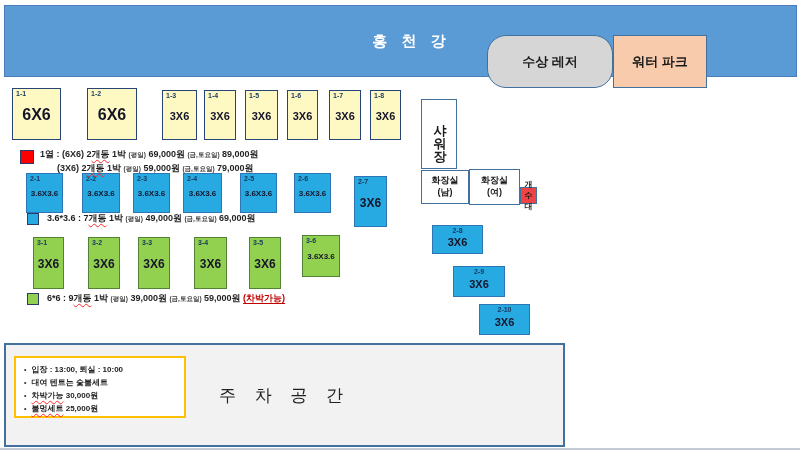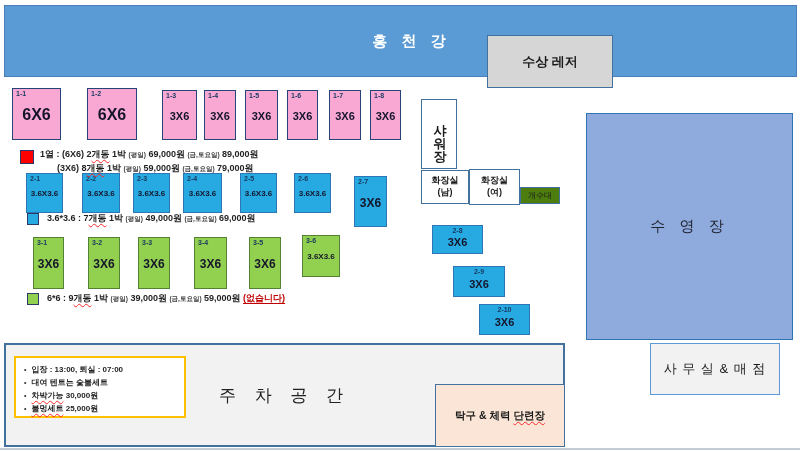"수상 레저" .water-leisure { border-radius: none -> 19px }
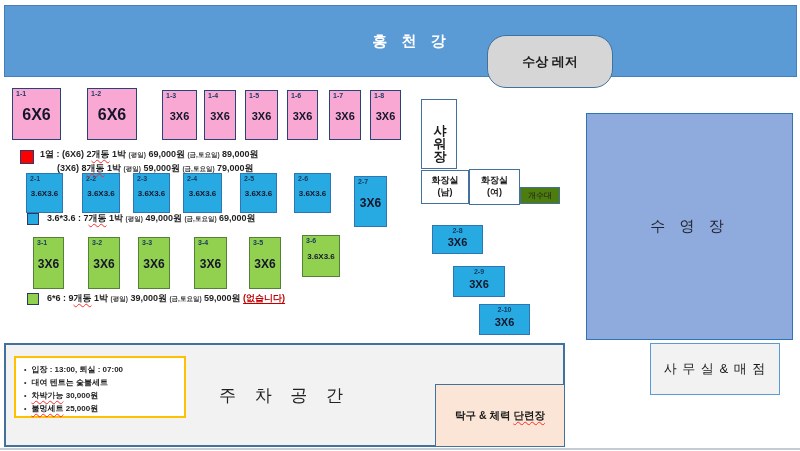"워터 파크" div.box { html: none -> <div> <span>워터 파크</span> </div> }
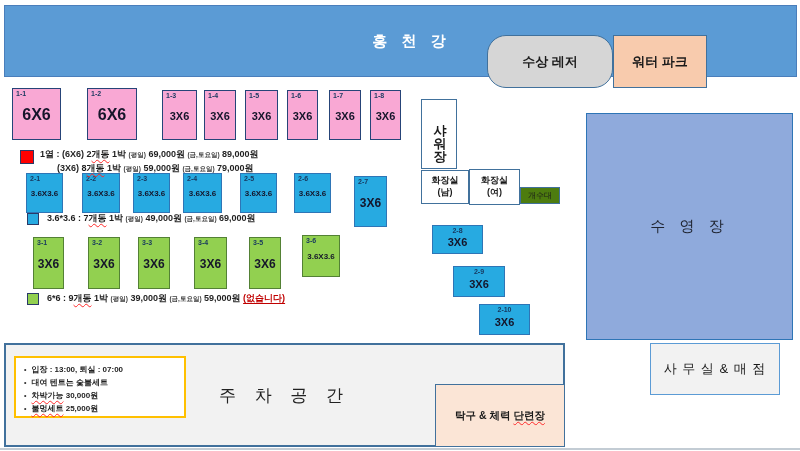"6X6" .row1 { background: #f9a8d4 -> #fef9c3 }
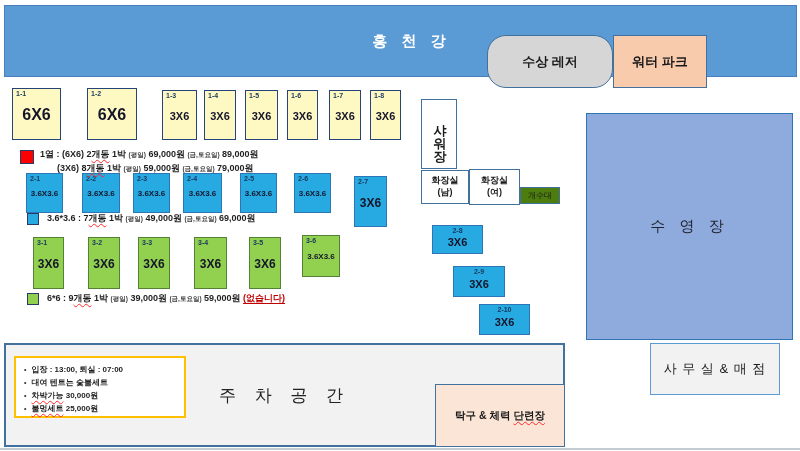"(3X6) 8" span { text: 8 -> 2 }
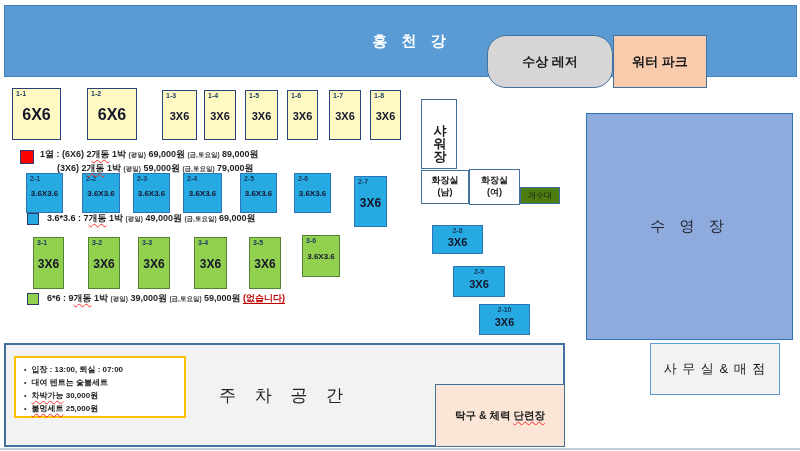"개수대" .sink { background: #4d7c0f -> #ef4444; font-weight: 400 -> 700; width: 40px -> 17px }
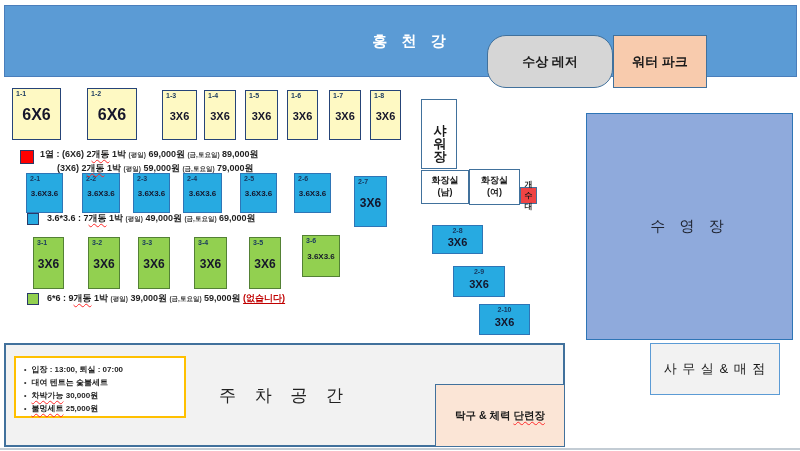"수 영 장" div.box { html: <div> <span>수 영 장</span> </div> -> none }
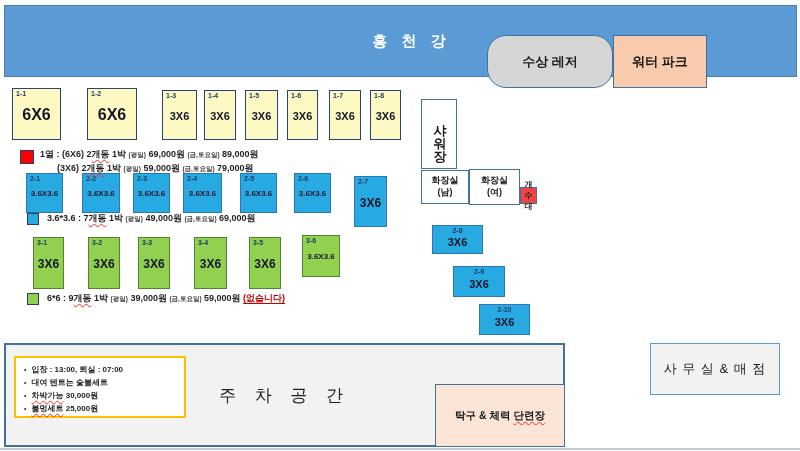"(없습니다)" span.redtxt { text: 없습니다 -> 차박가능 }
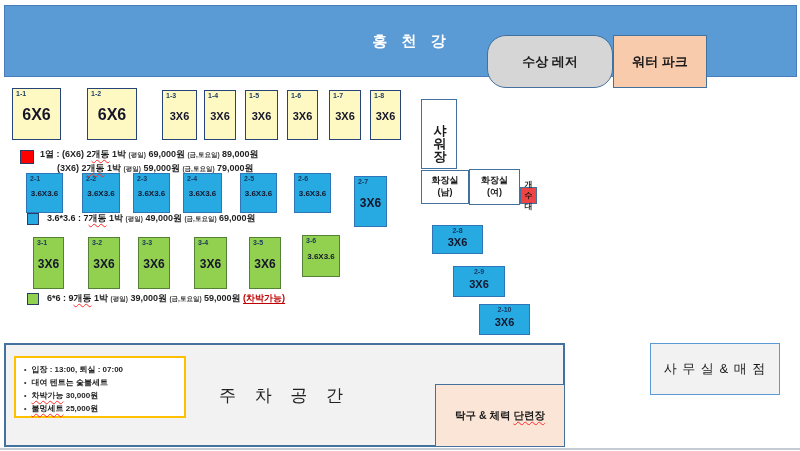"입장 : 13:00, 퇴실 :" span { text: 07:00 -> 10:00 }
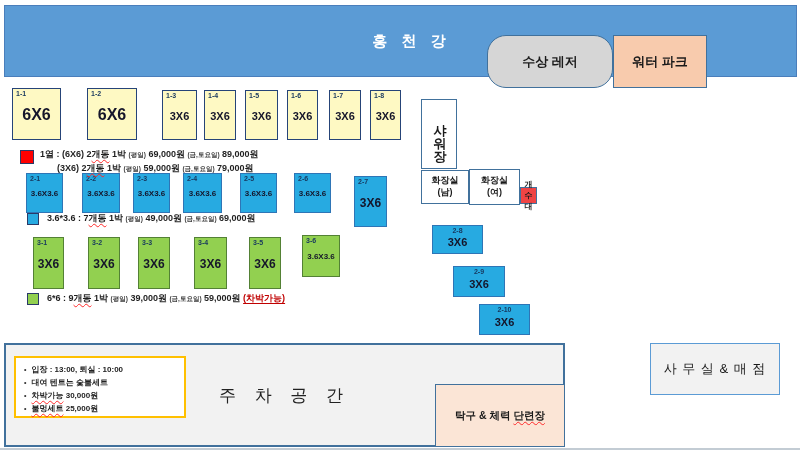"사 무 실 & 매" div.box { html: <div> <span>사 무 실 &amp; 매 점</span> </div> -> none }
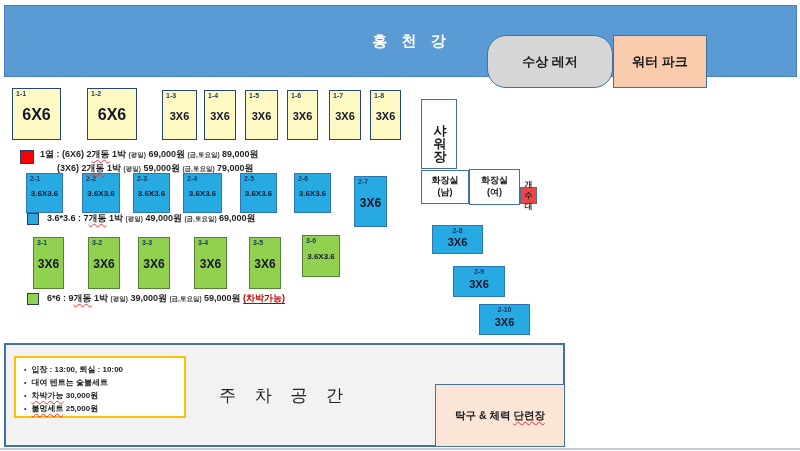"탁구 & 체력 단련장" div.box { html: <div> <span><span>탁구 &amp; 체력 </span><span>단련장</span></span> </div> -> none }
